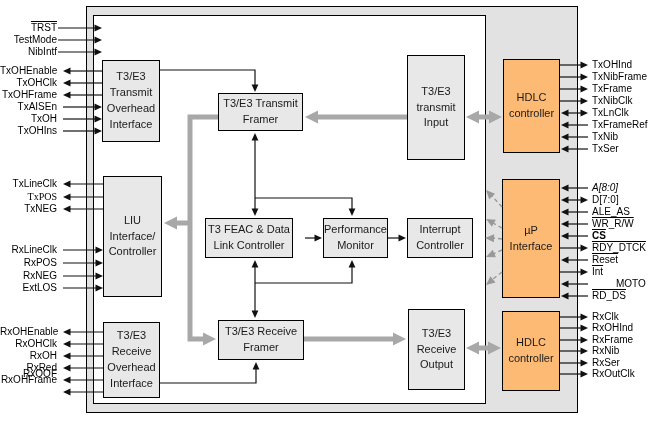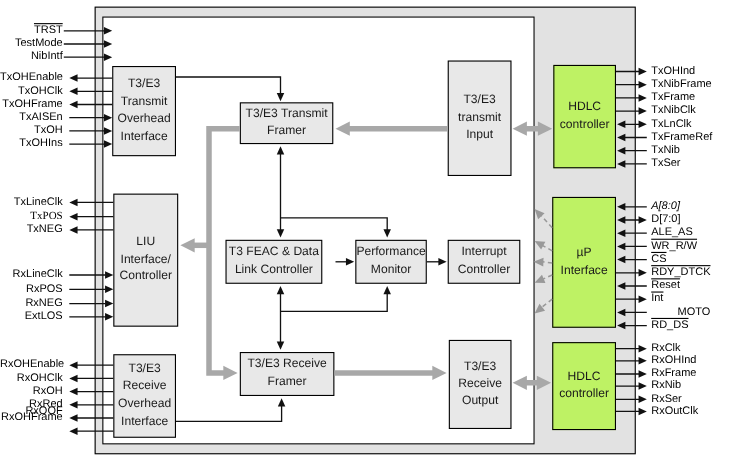"HDLC" .block.white { background: #bef264 -> #fdba74 }
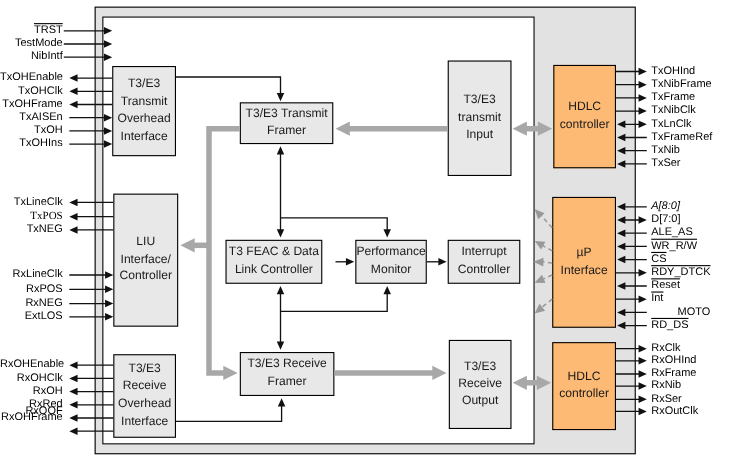"CS" div.sig { font-weight: none -> bold }
